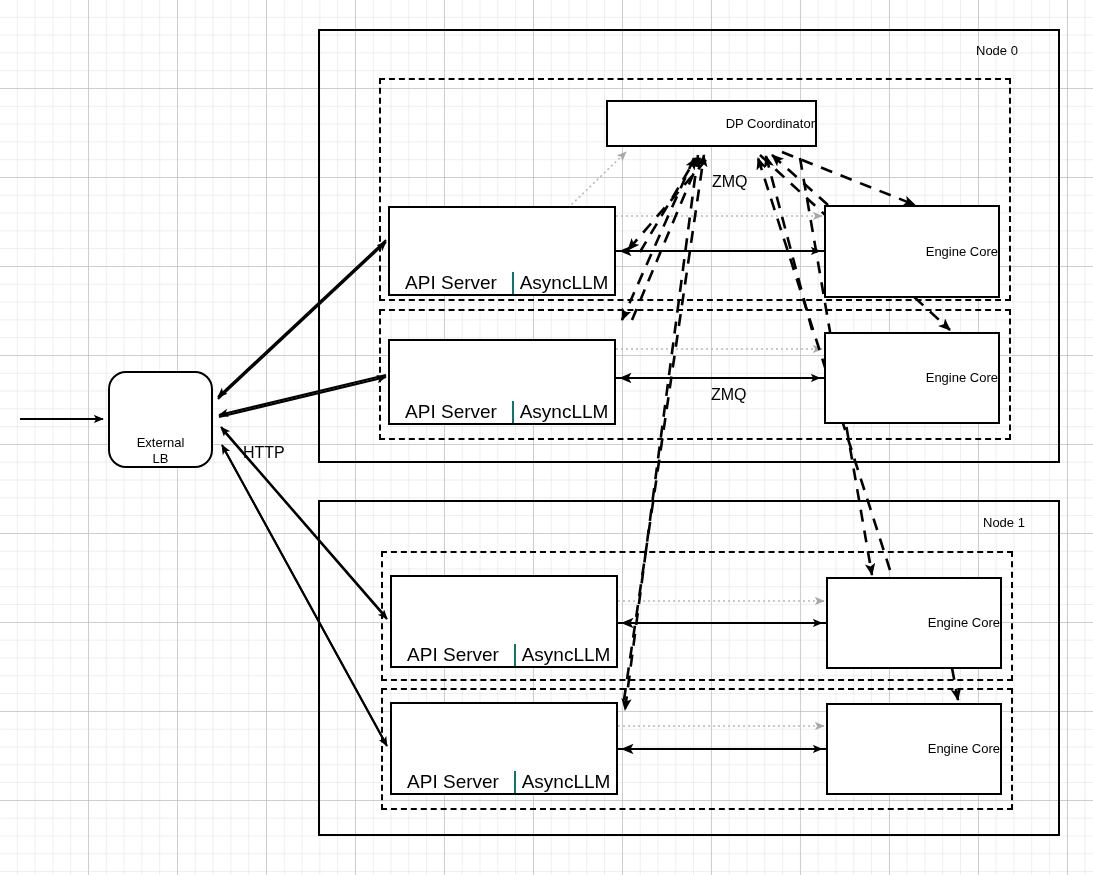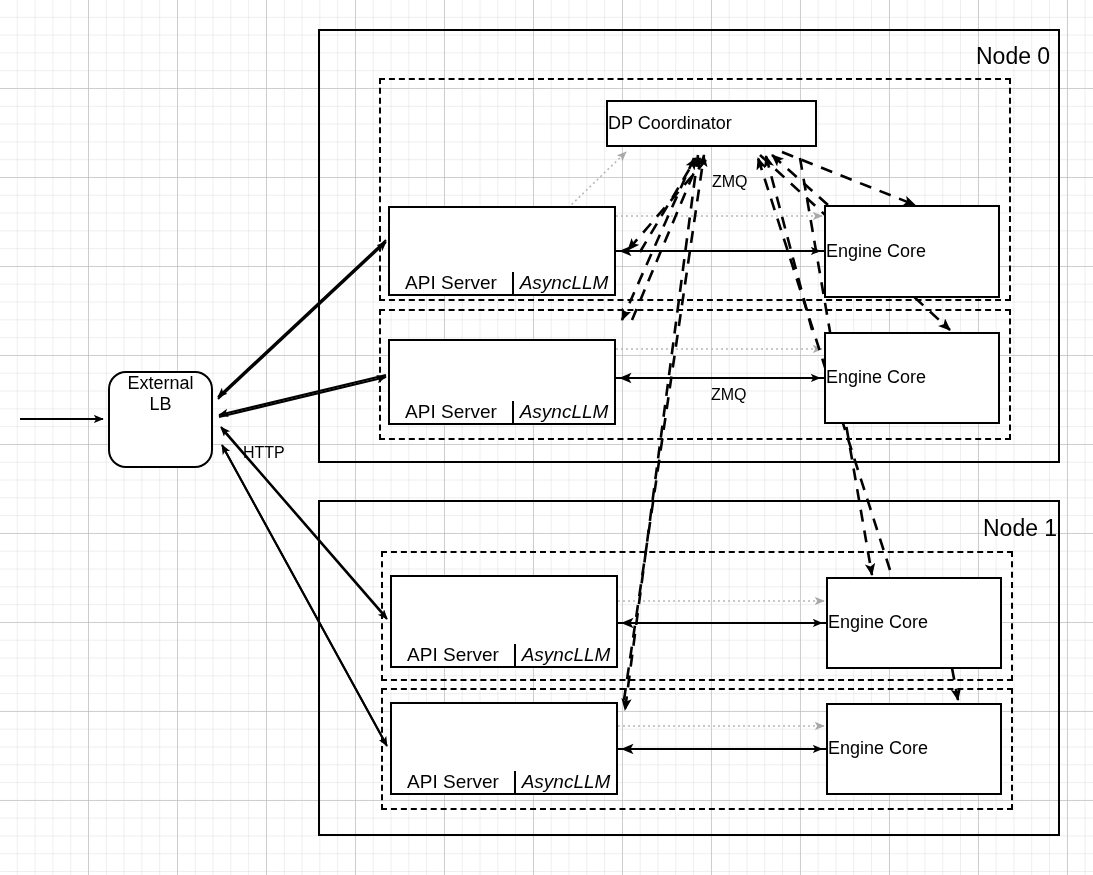"Node 0" .node-label { font-size: 23px -> 13px }
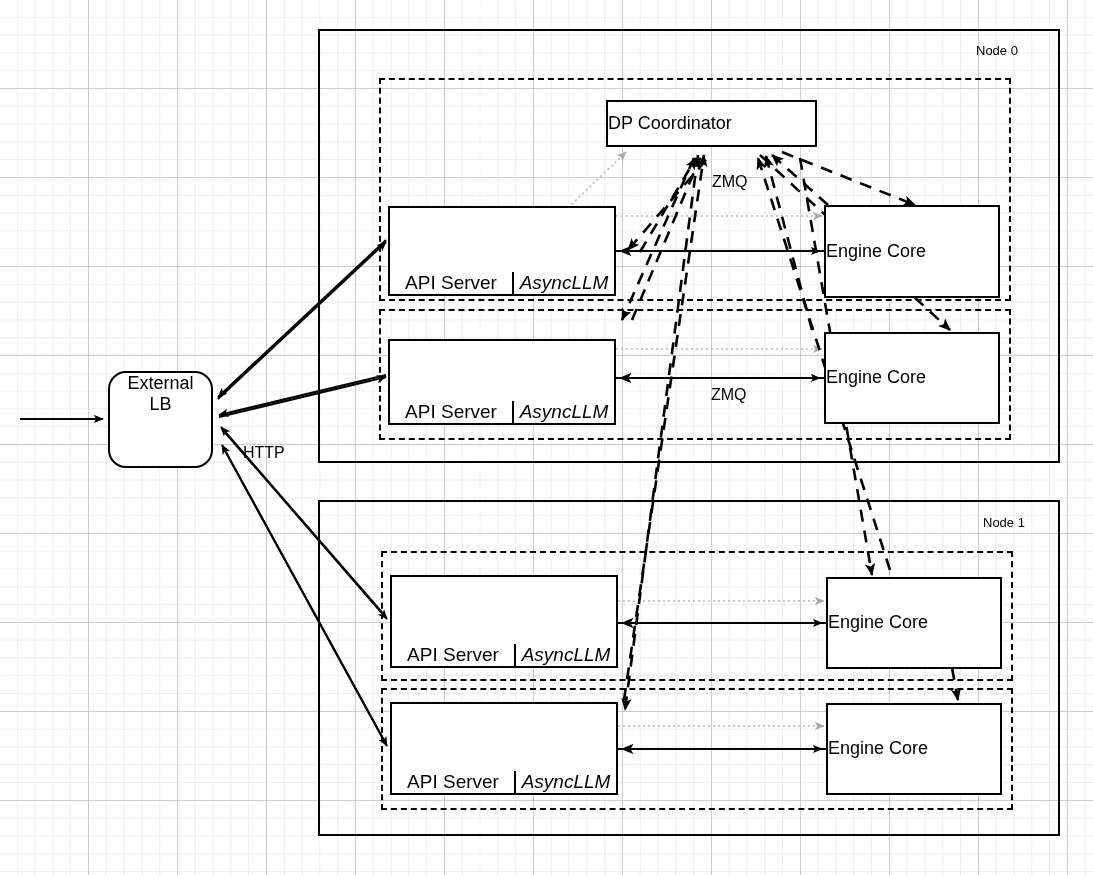"DP Coordinator" .solid-box { font-size: 18px -> 13px; justify-content: flex-start -> flex-end }
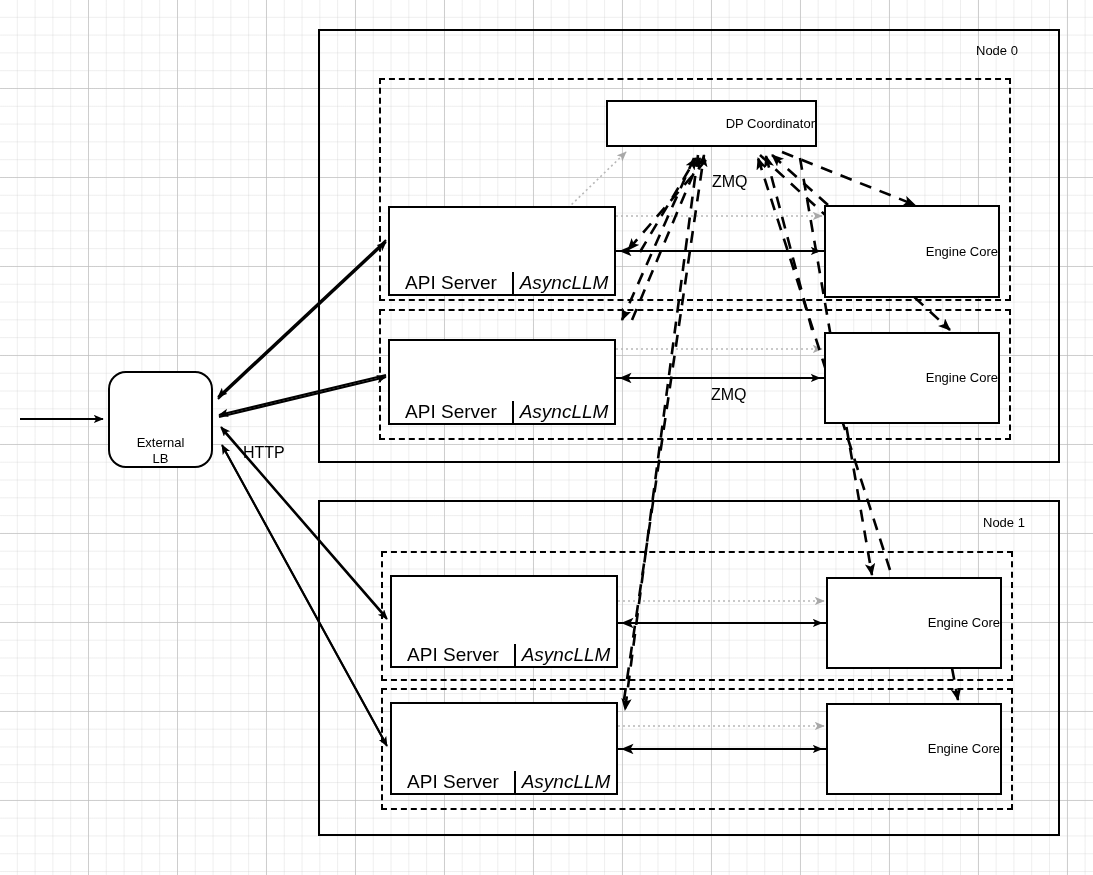"AsyncLLM" .split-box > .cell.right { border-left: 2px solid #000000 -> 2px solid #0f766e; font-style: italic -> none }
